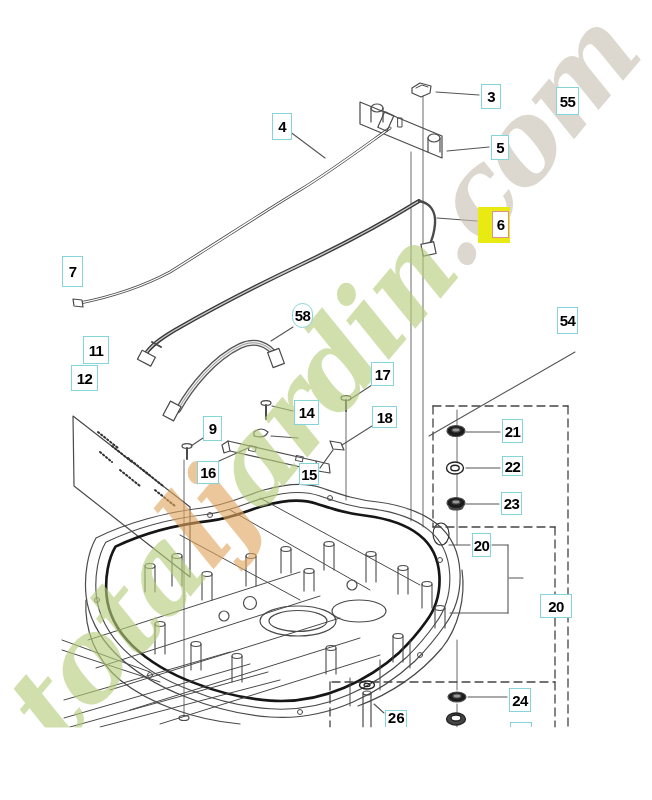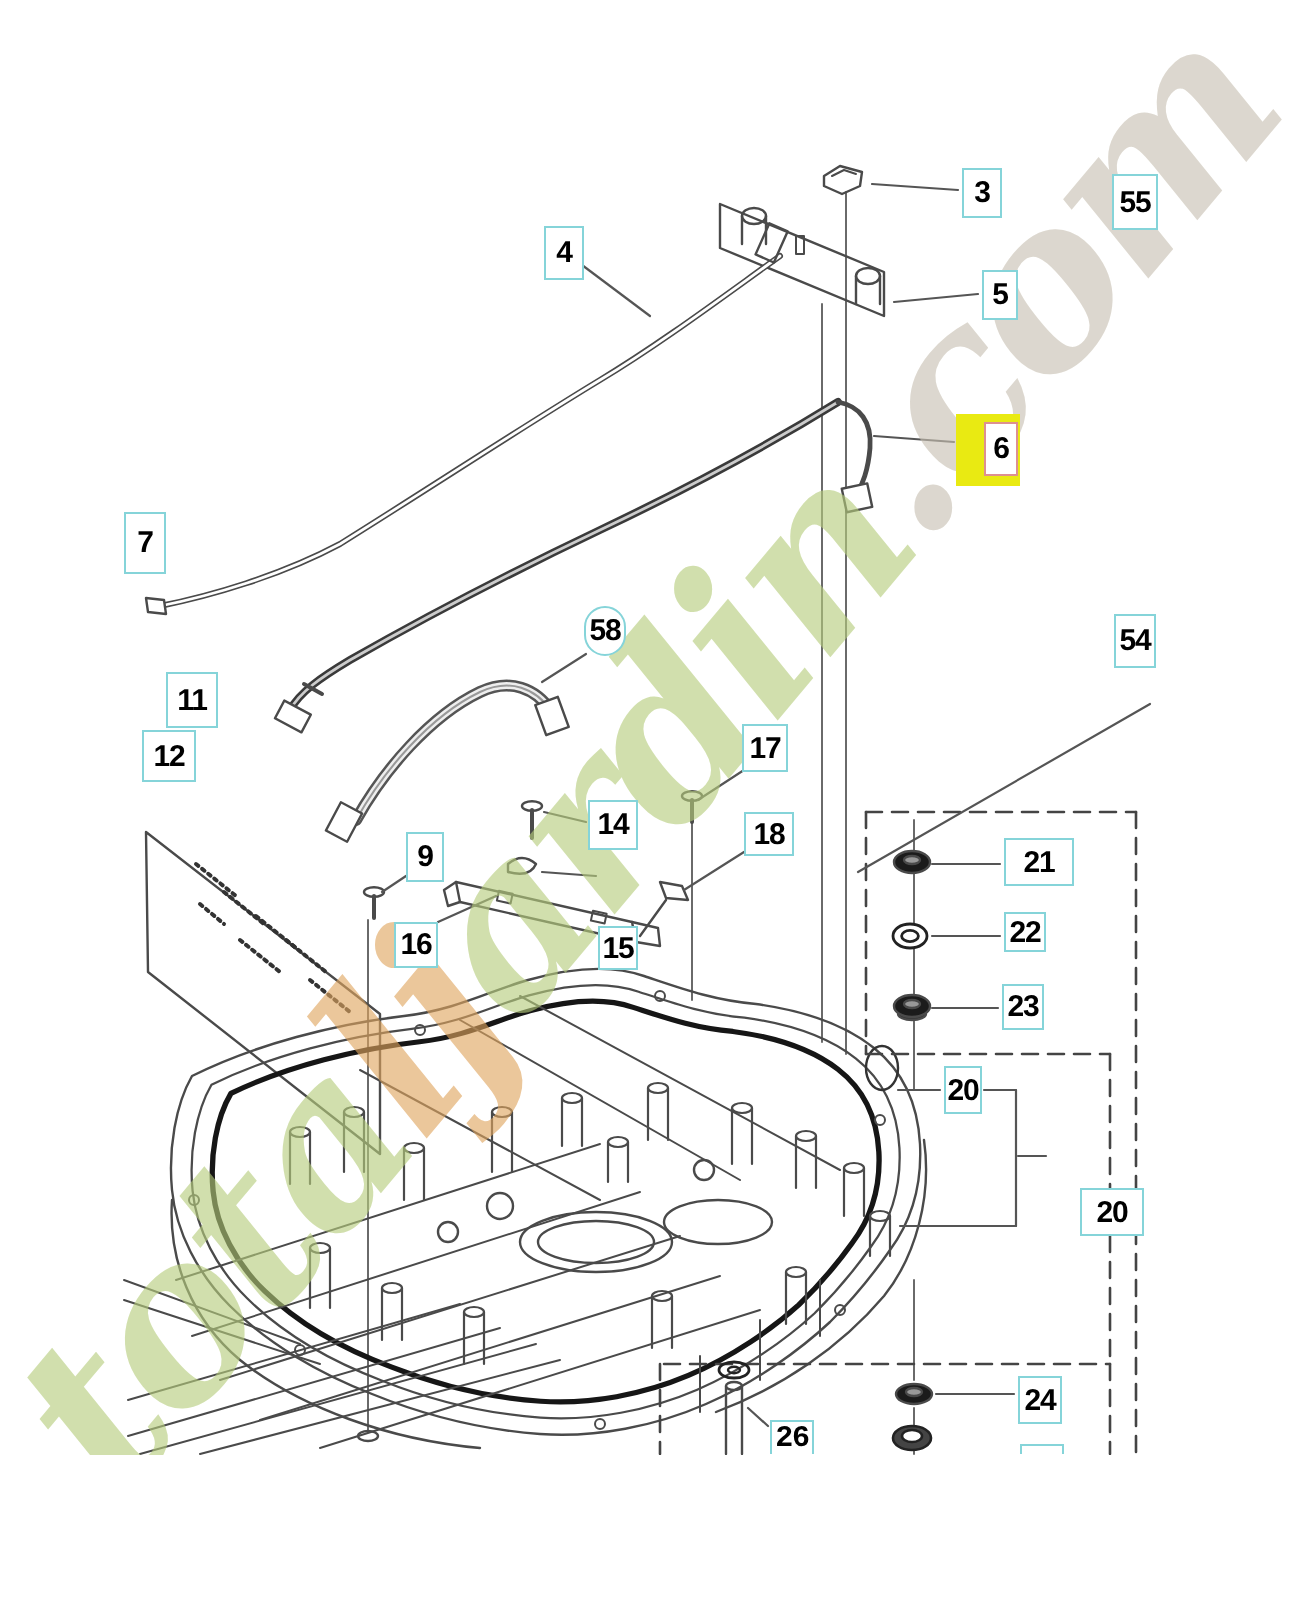"21" div.callout { width: 35px -> 21px }
